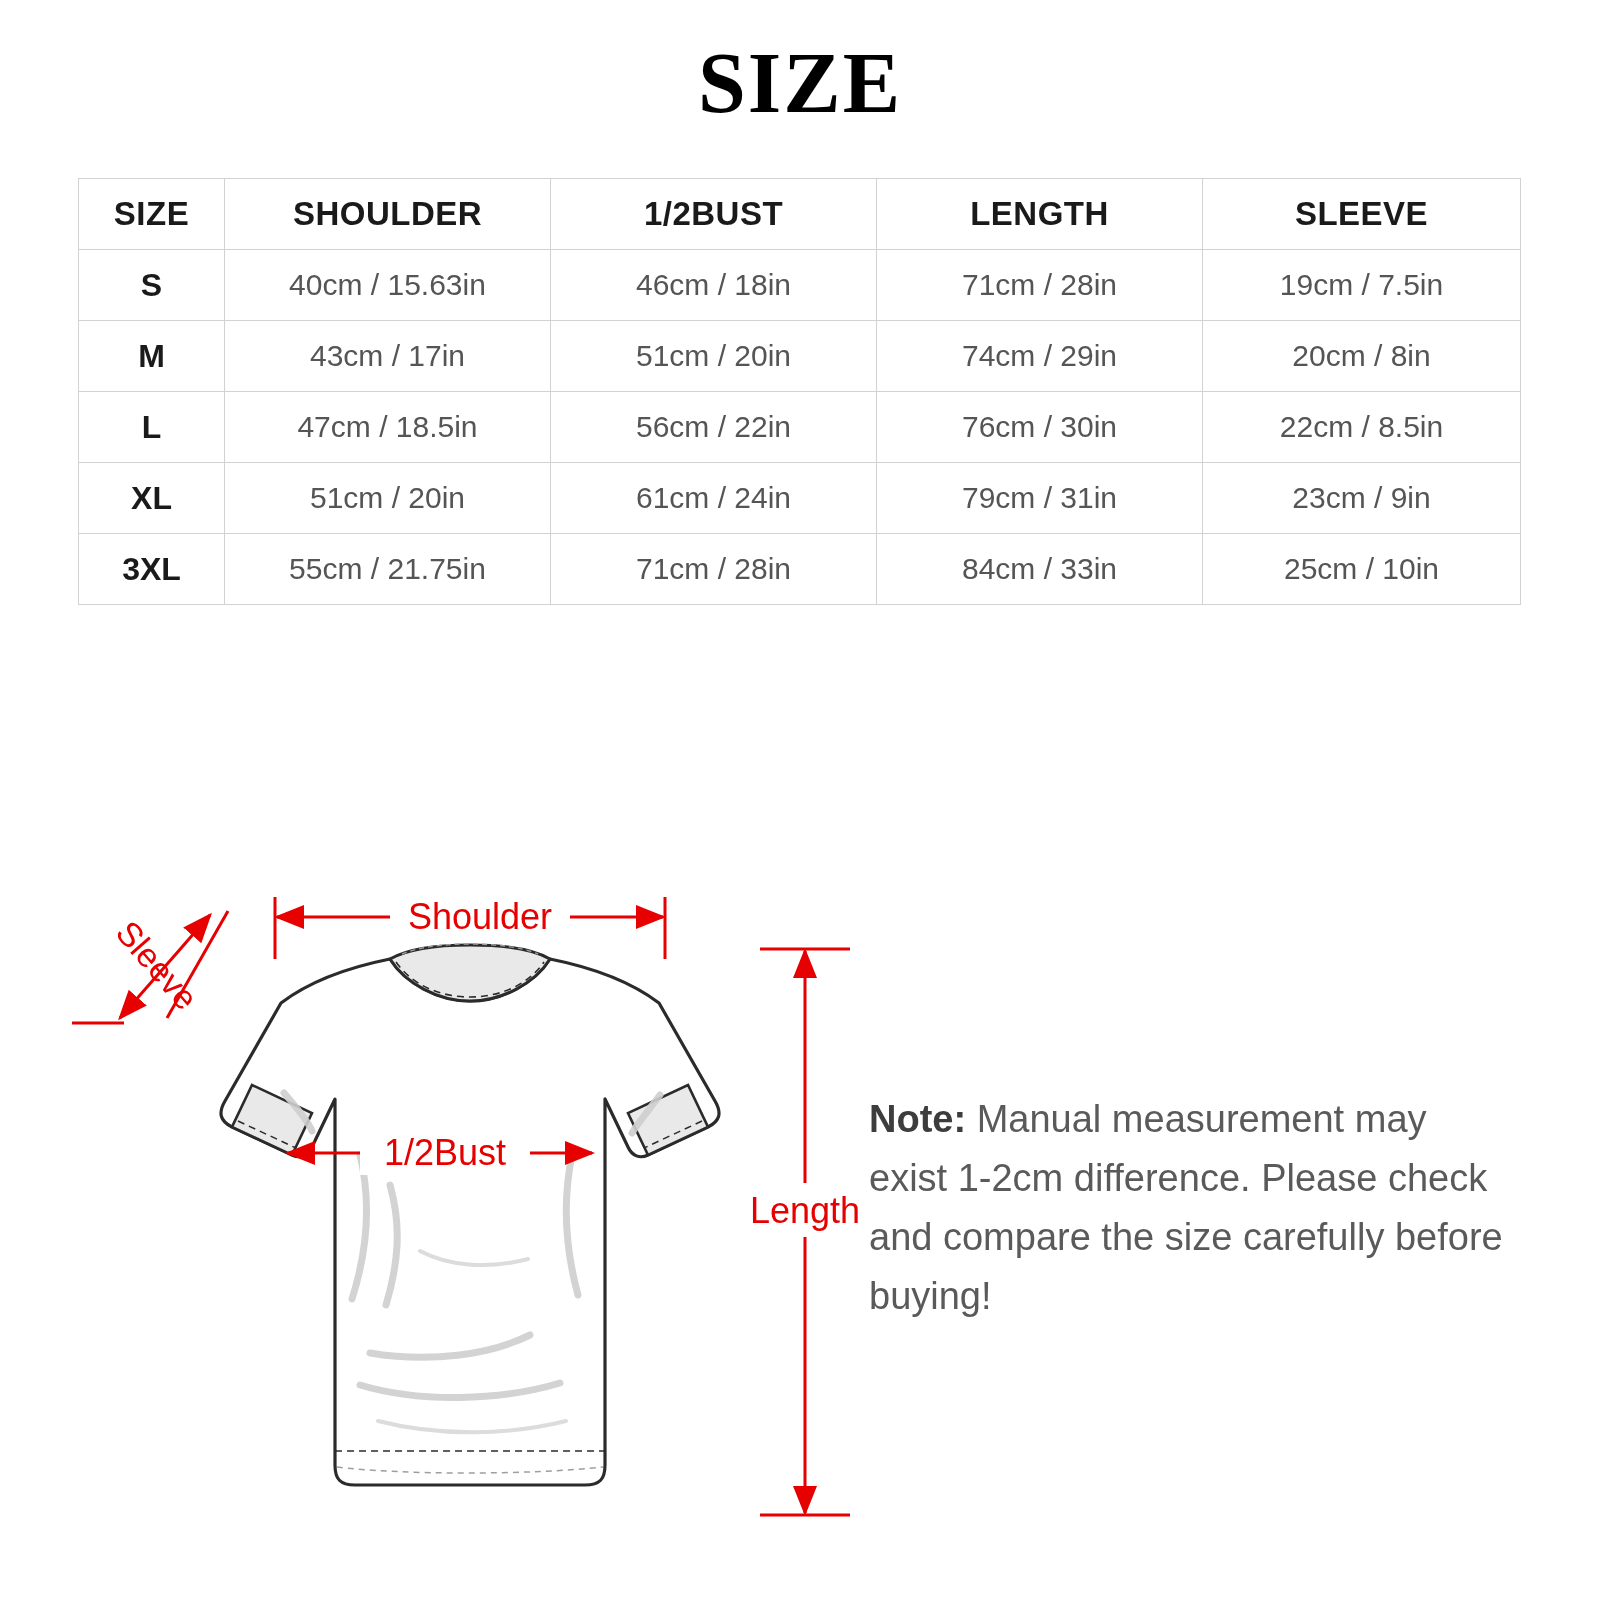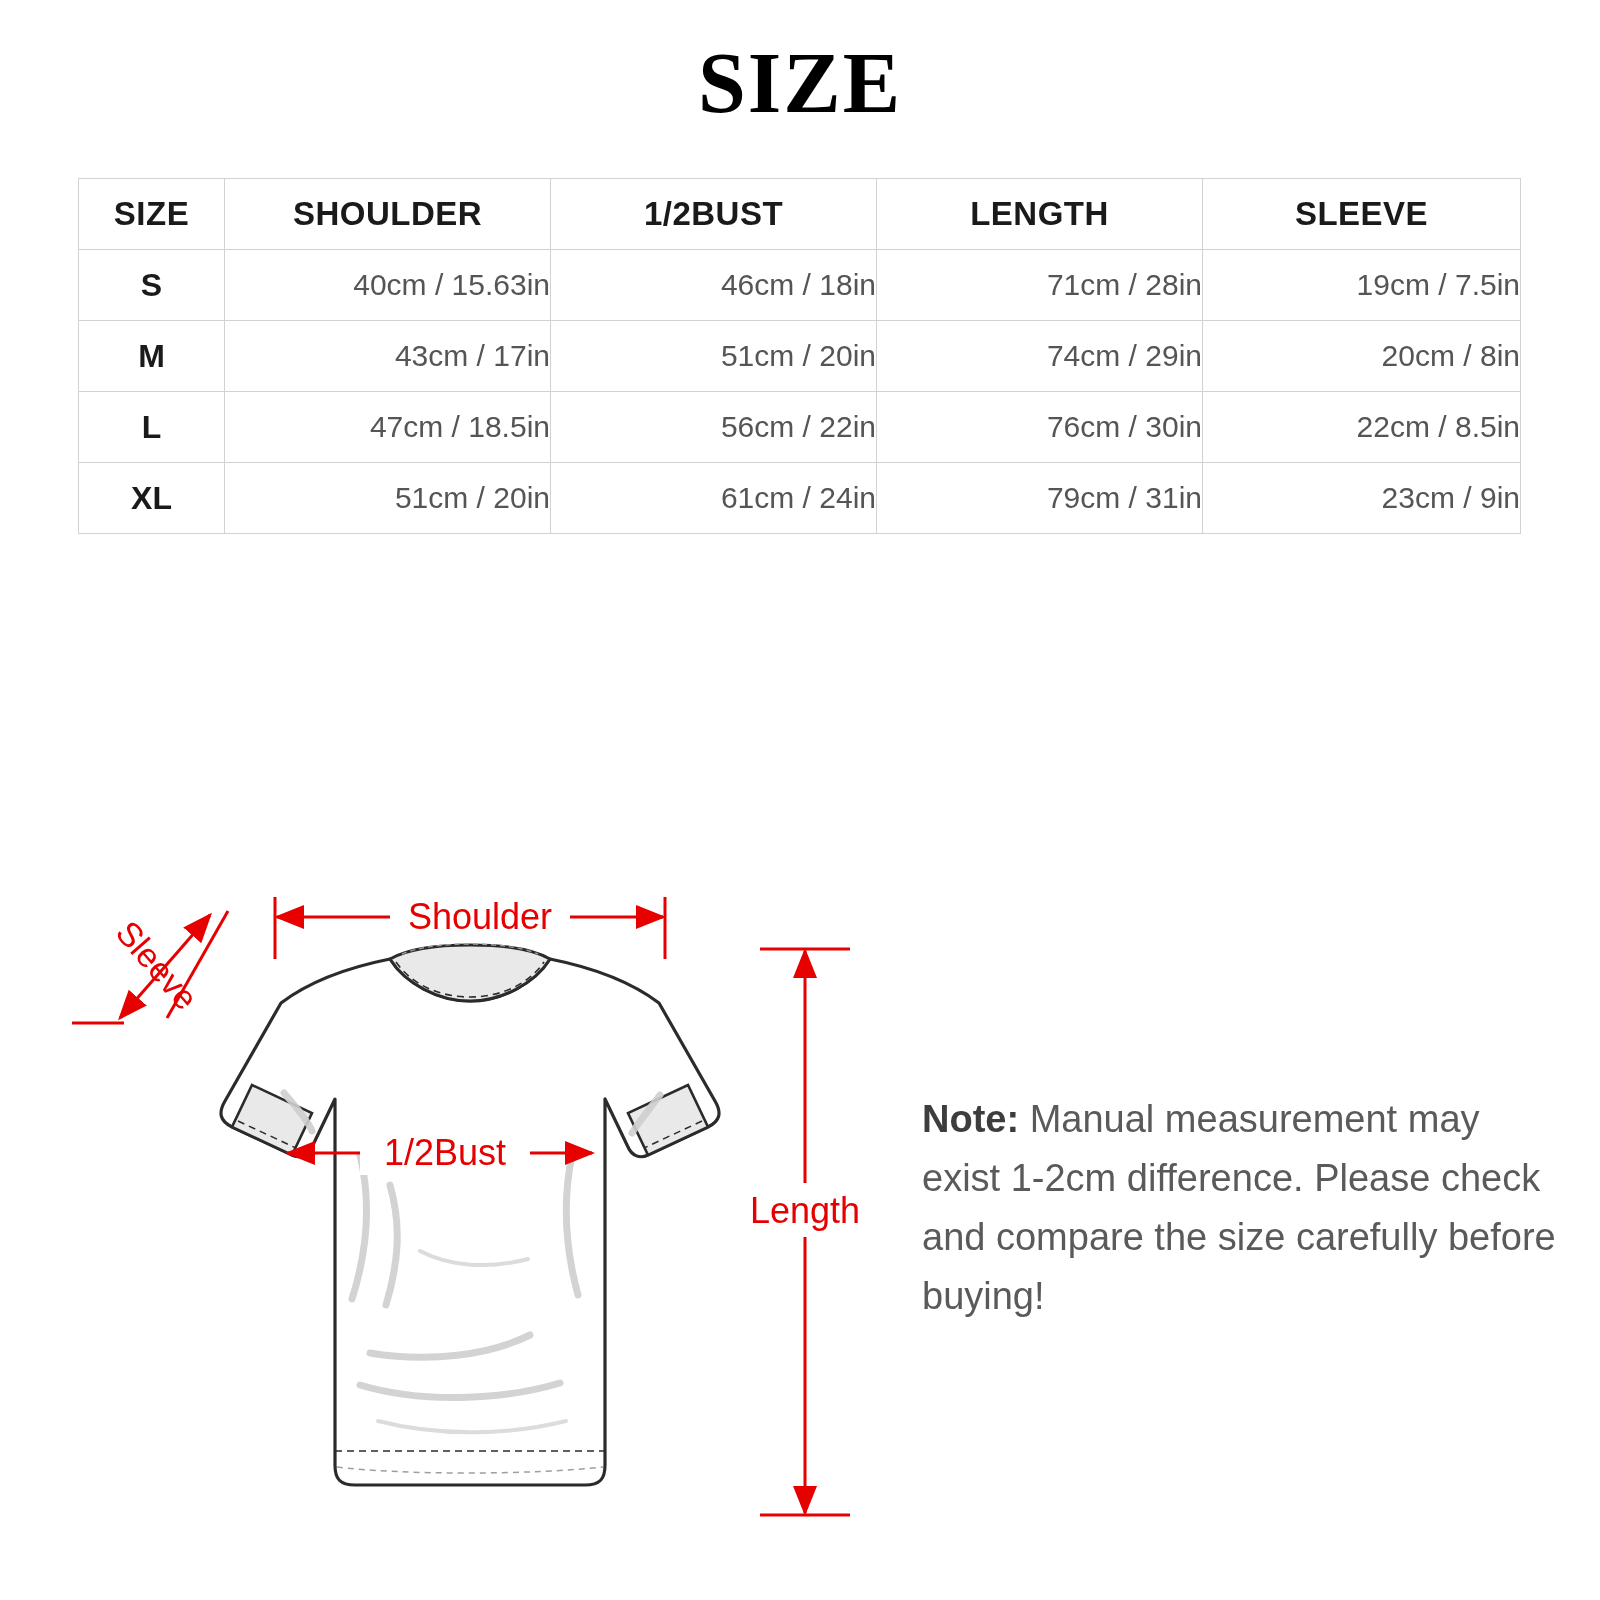"40cm / 15.63in" #size-table td.val { text-align: right -> none }
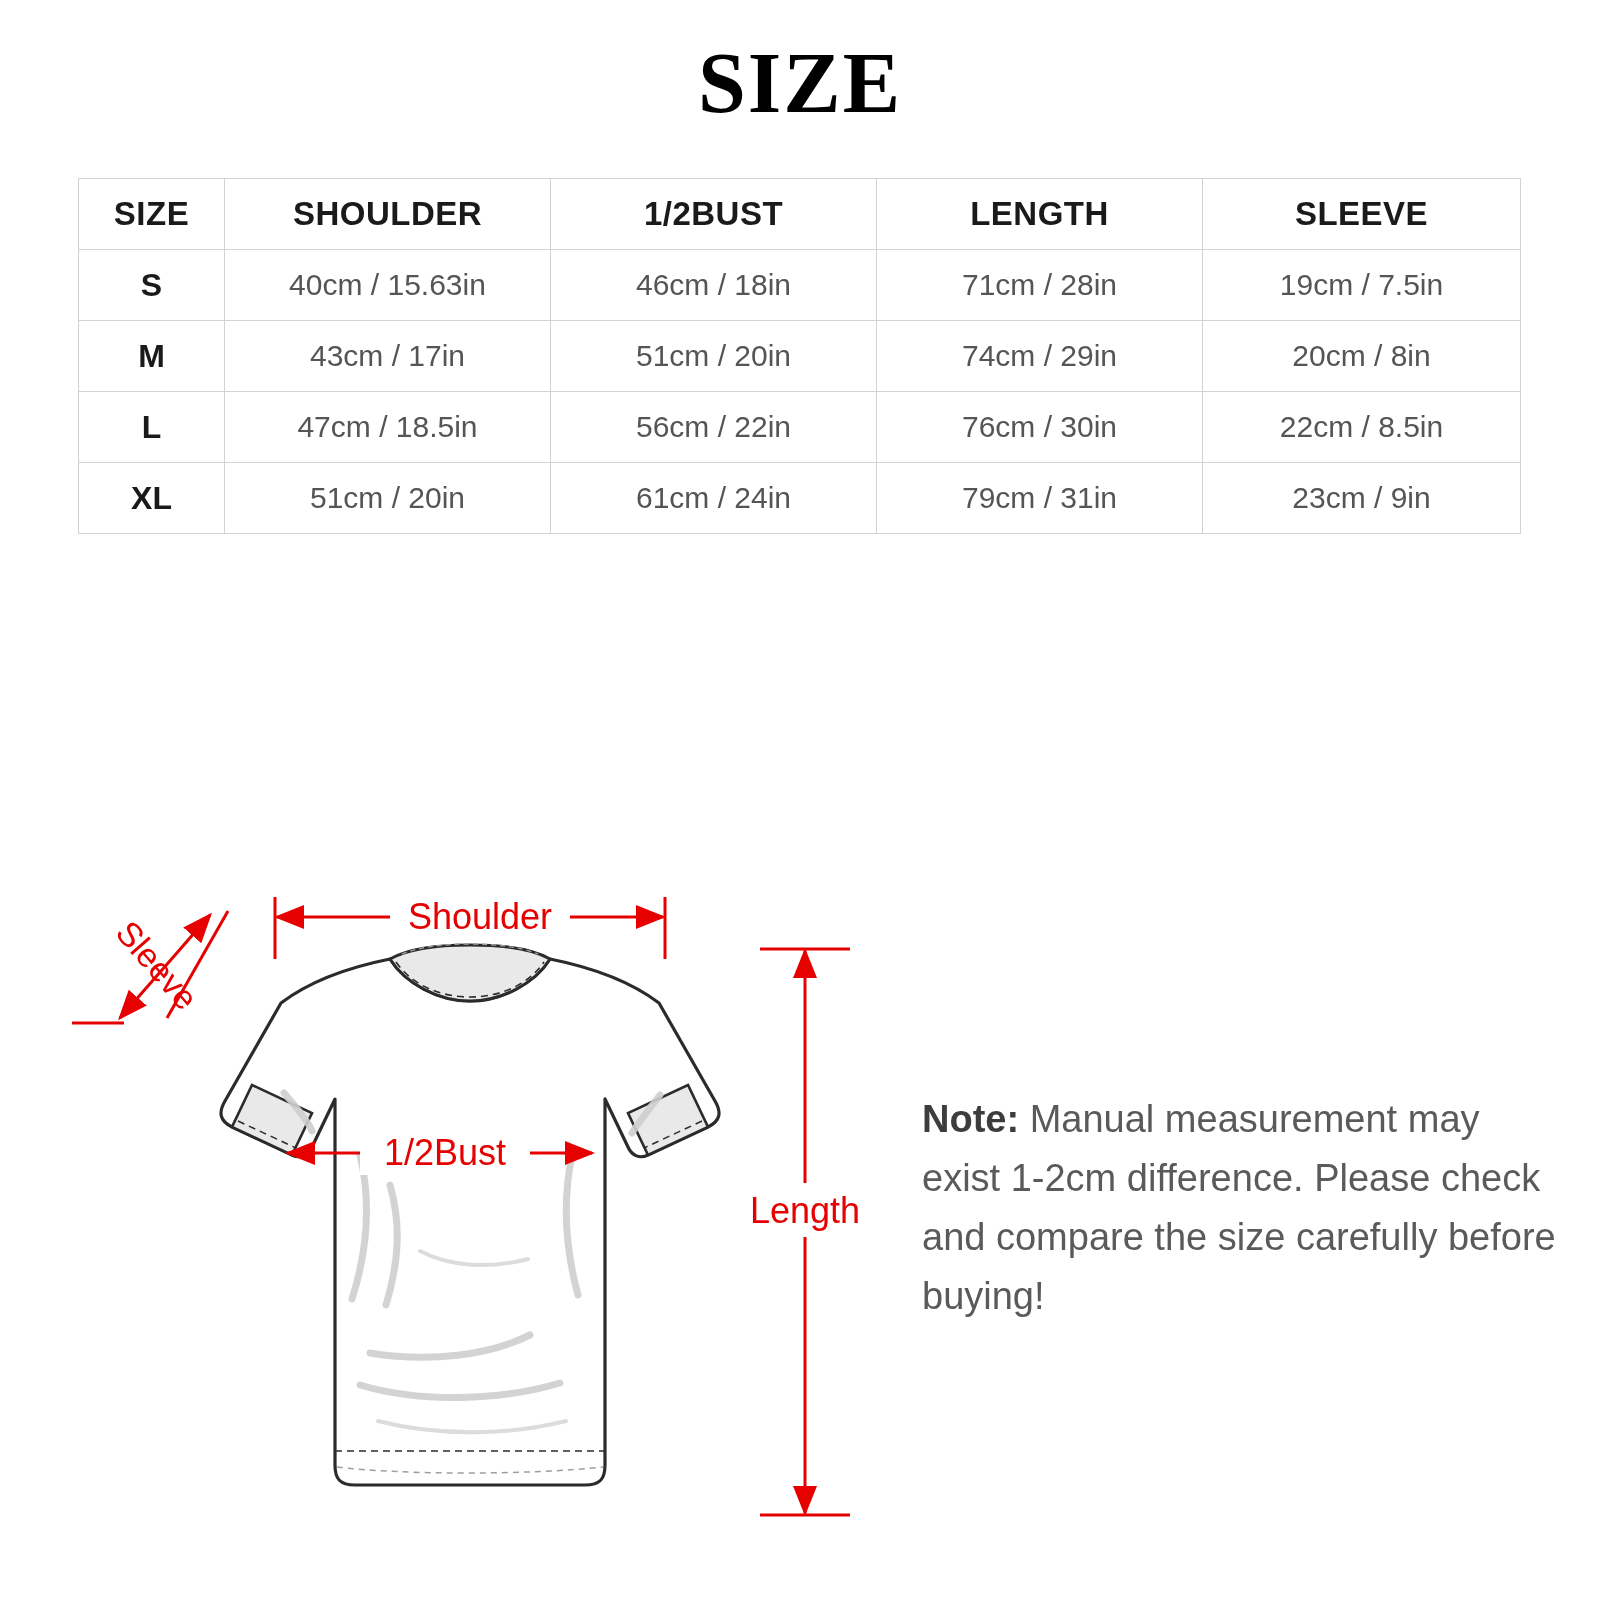"3XL" tr { html: none -> <tr> <td>3XL</td> <td>55cm / 21.75in</td> <td>71cm / 28in</td> <td>84cm / 33in</td> <td>25cm / 10in</td> </tr> }
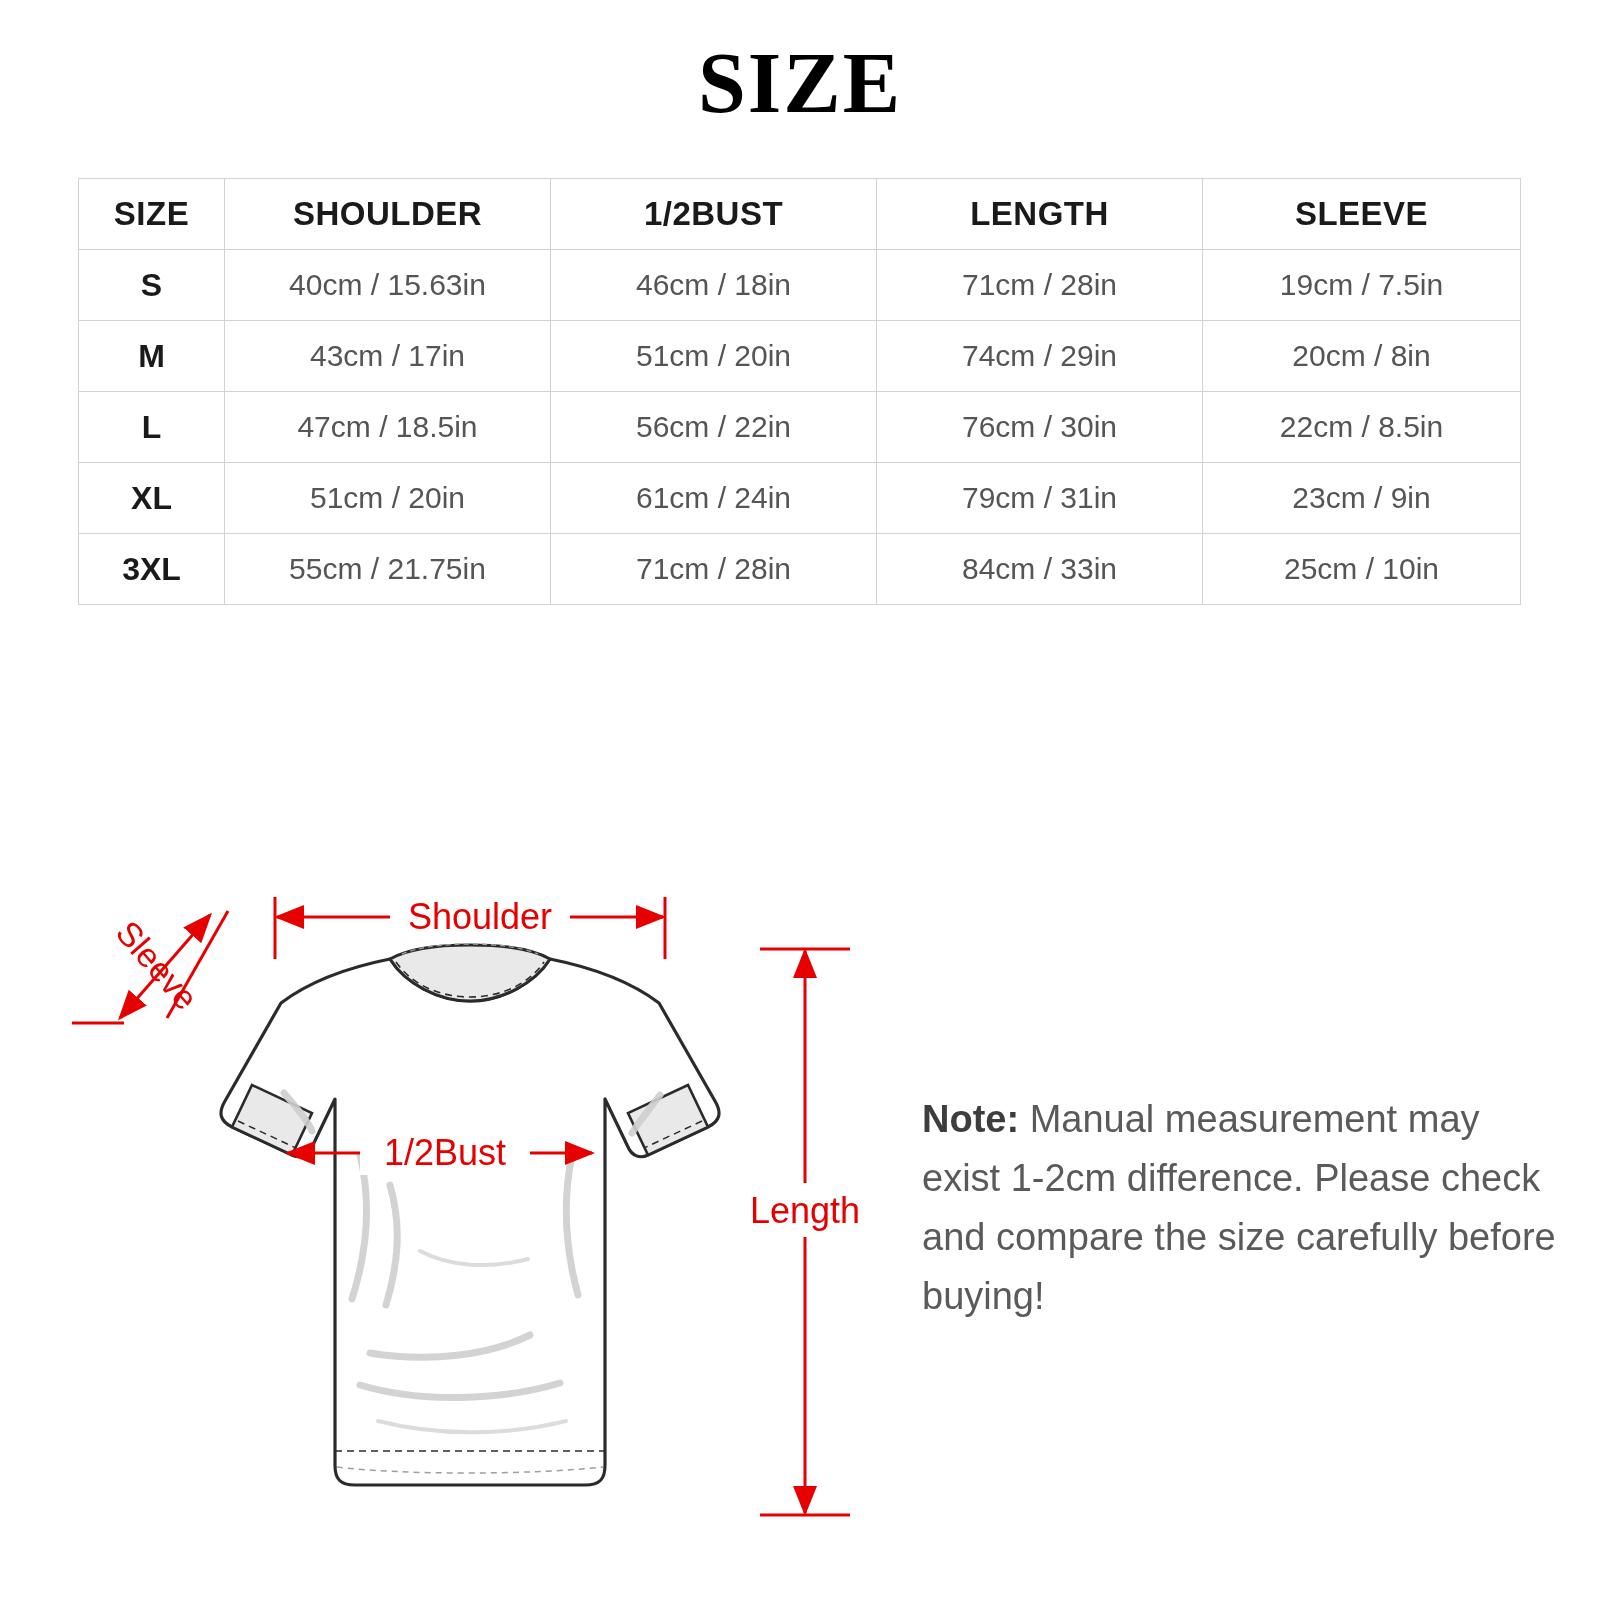"Note: Manual measurement may exist" #note { left: 922px -> 869px }
